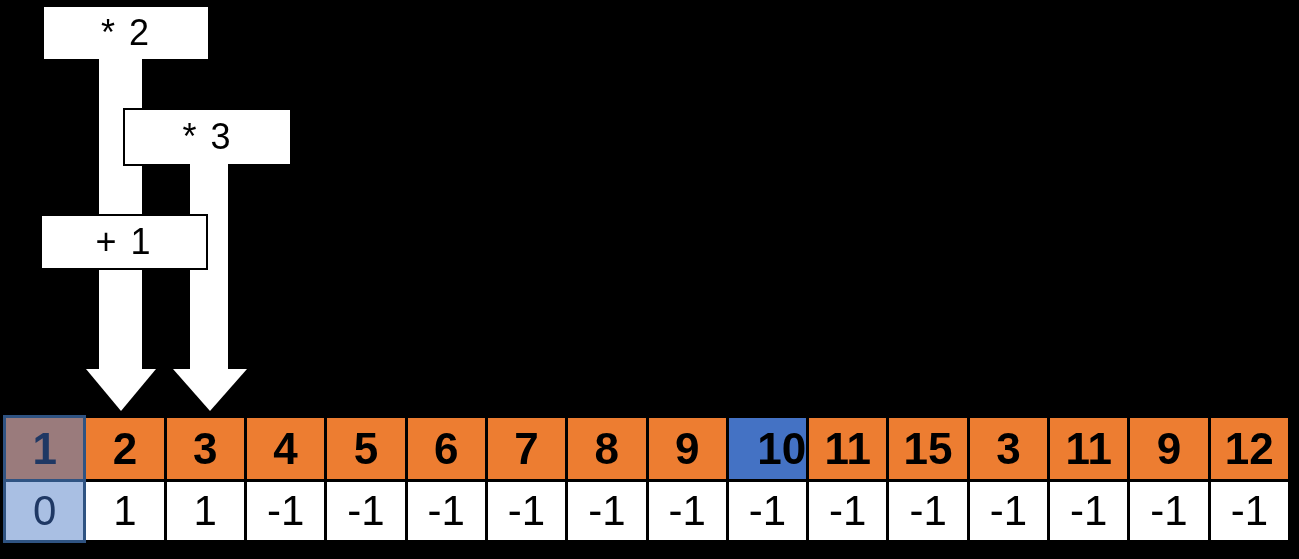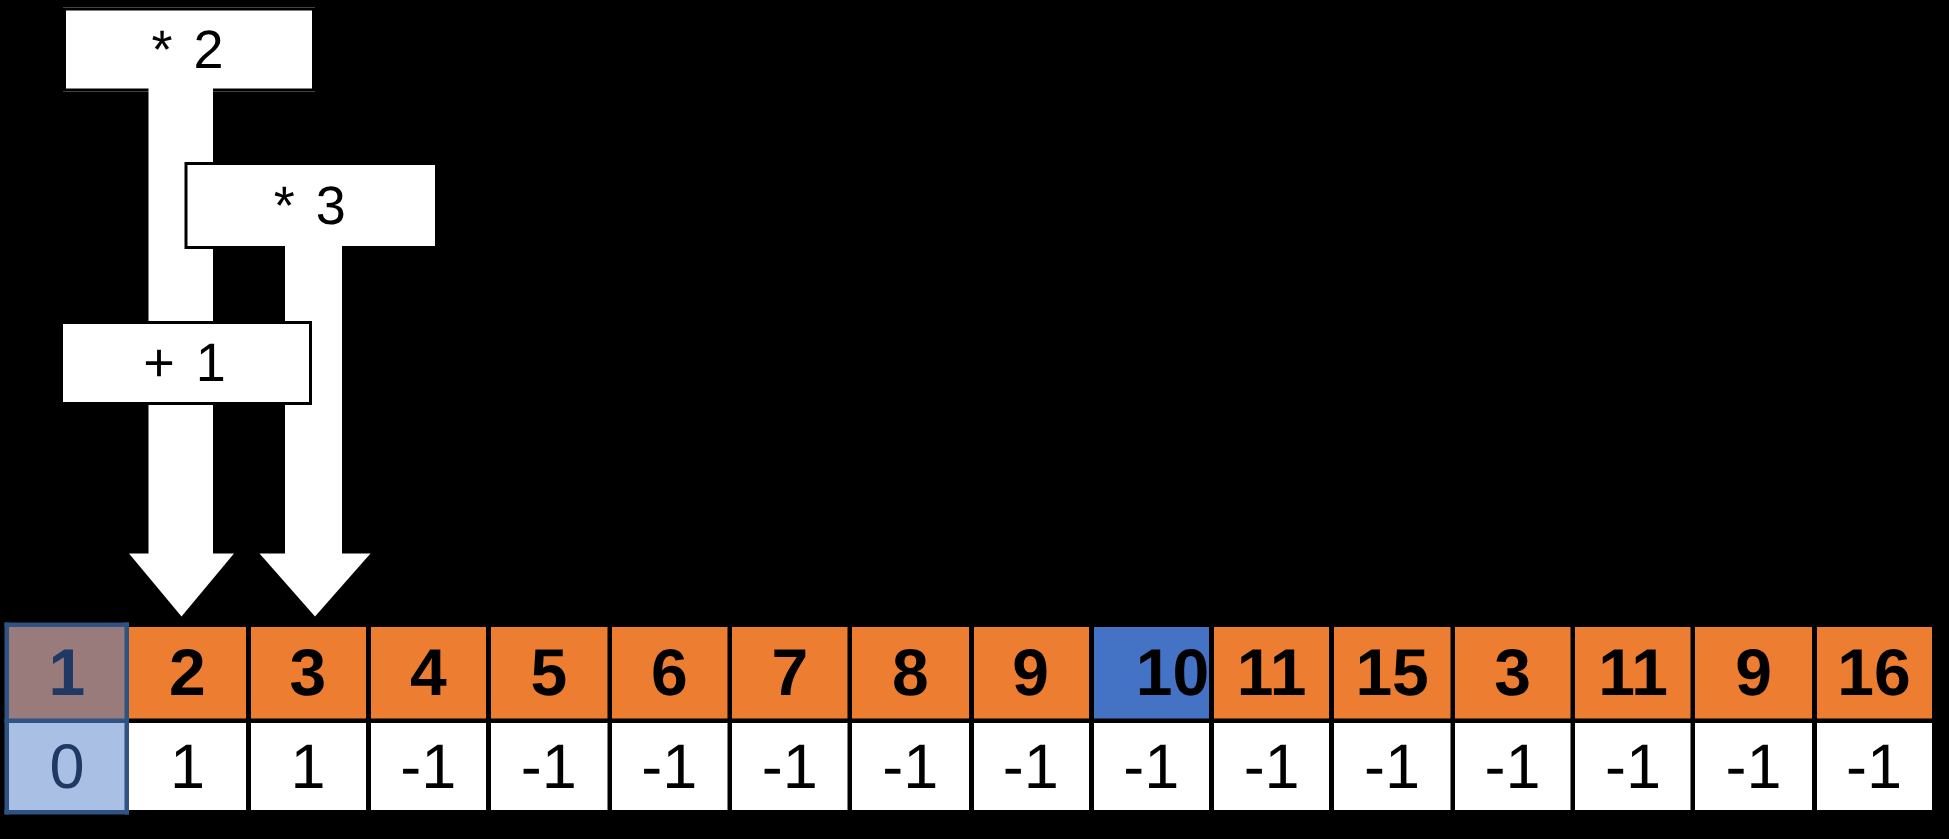"16" td { text: 16 -> 12 }
